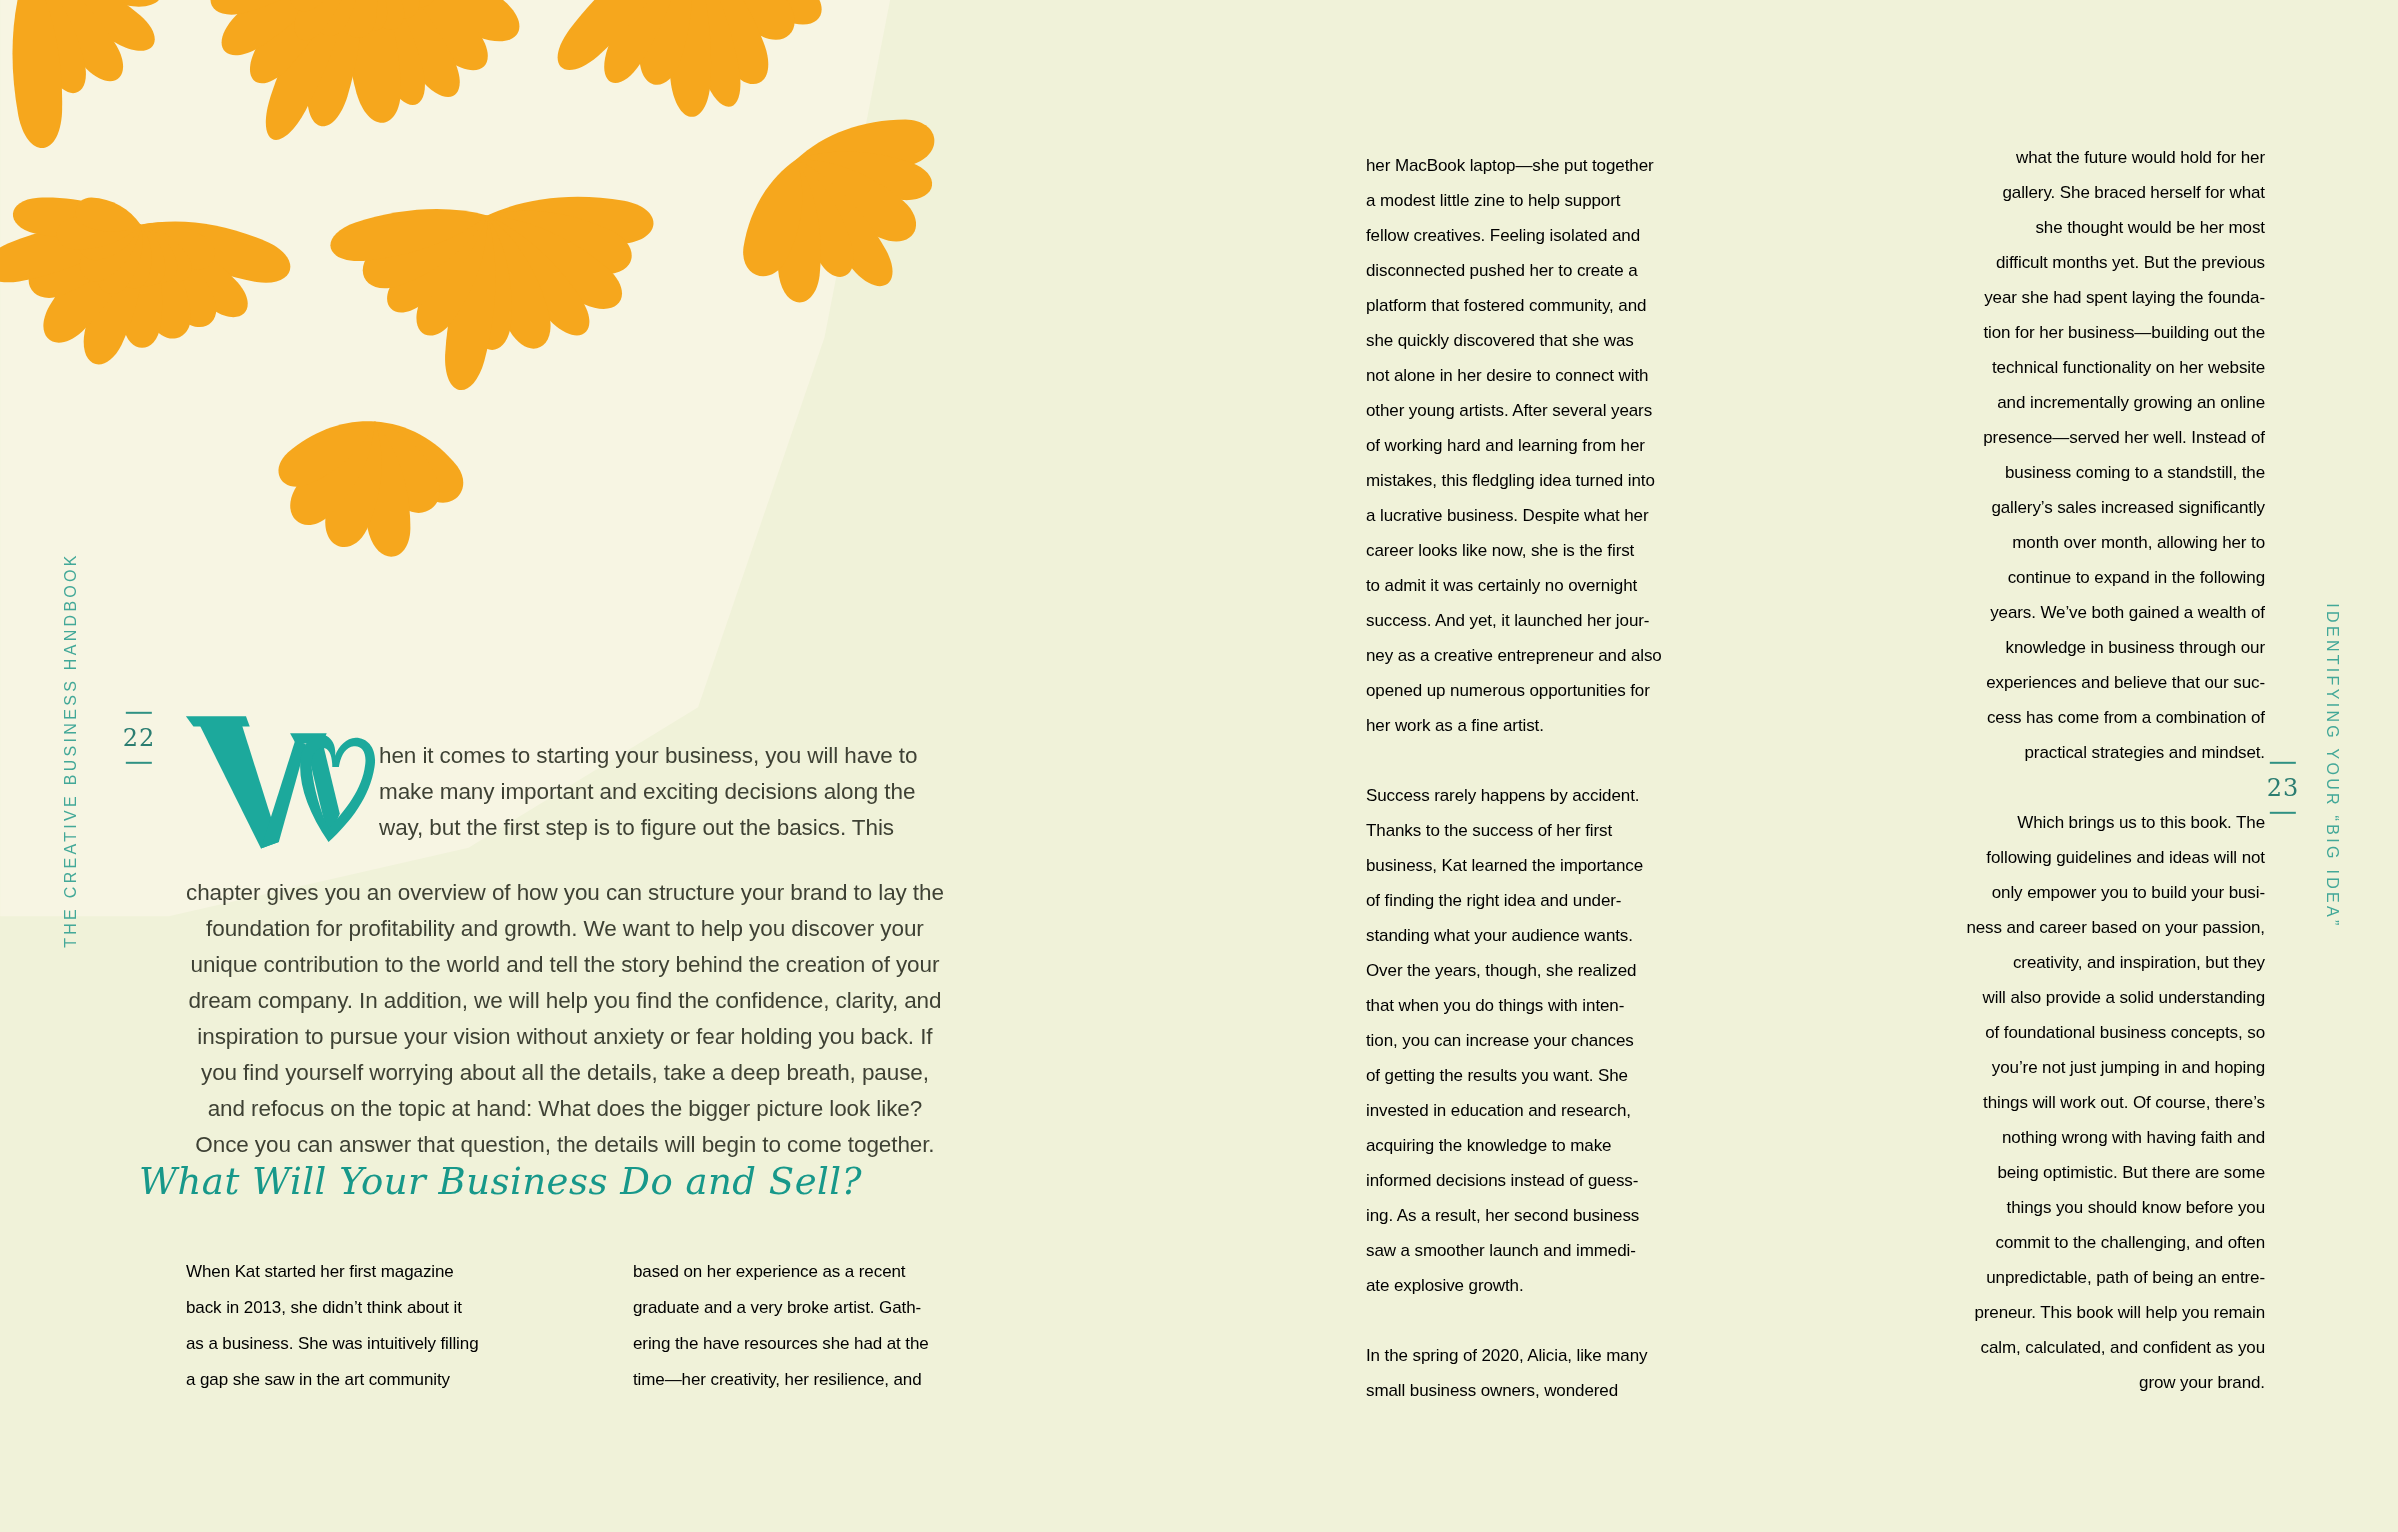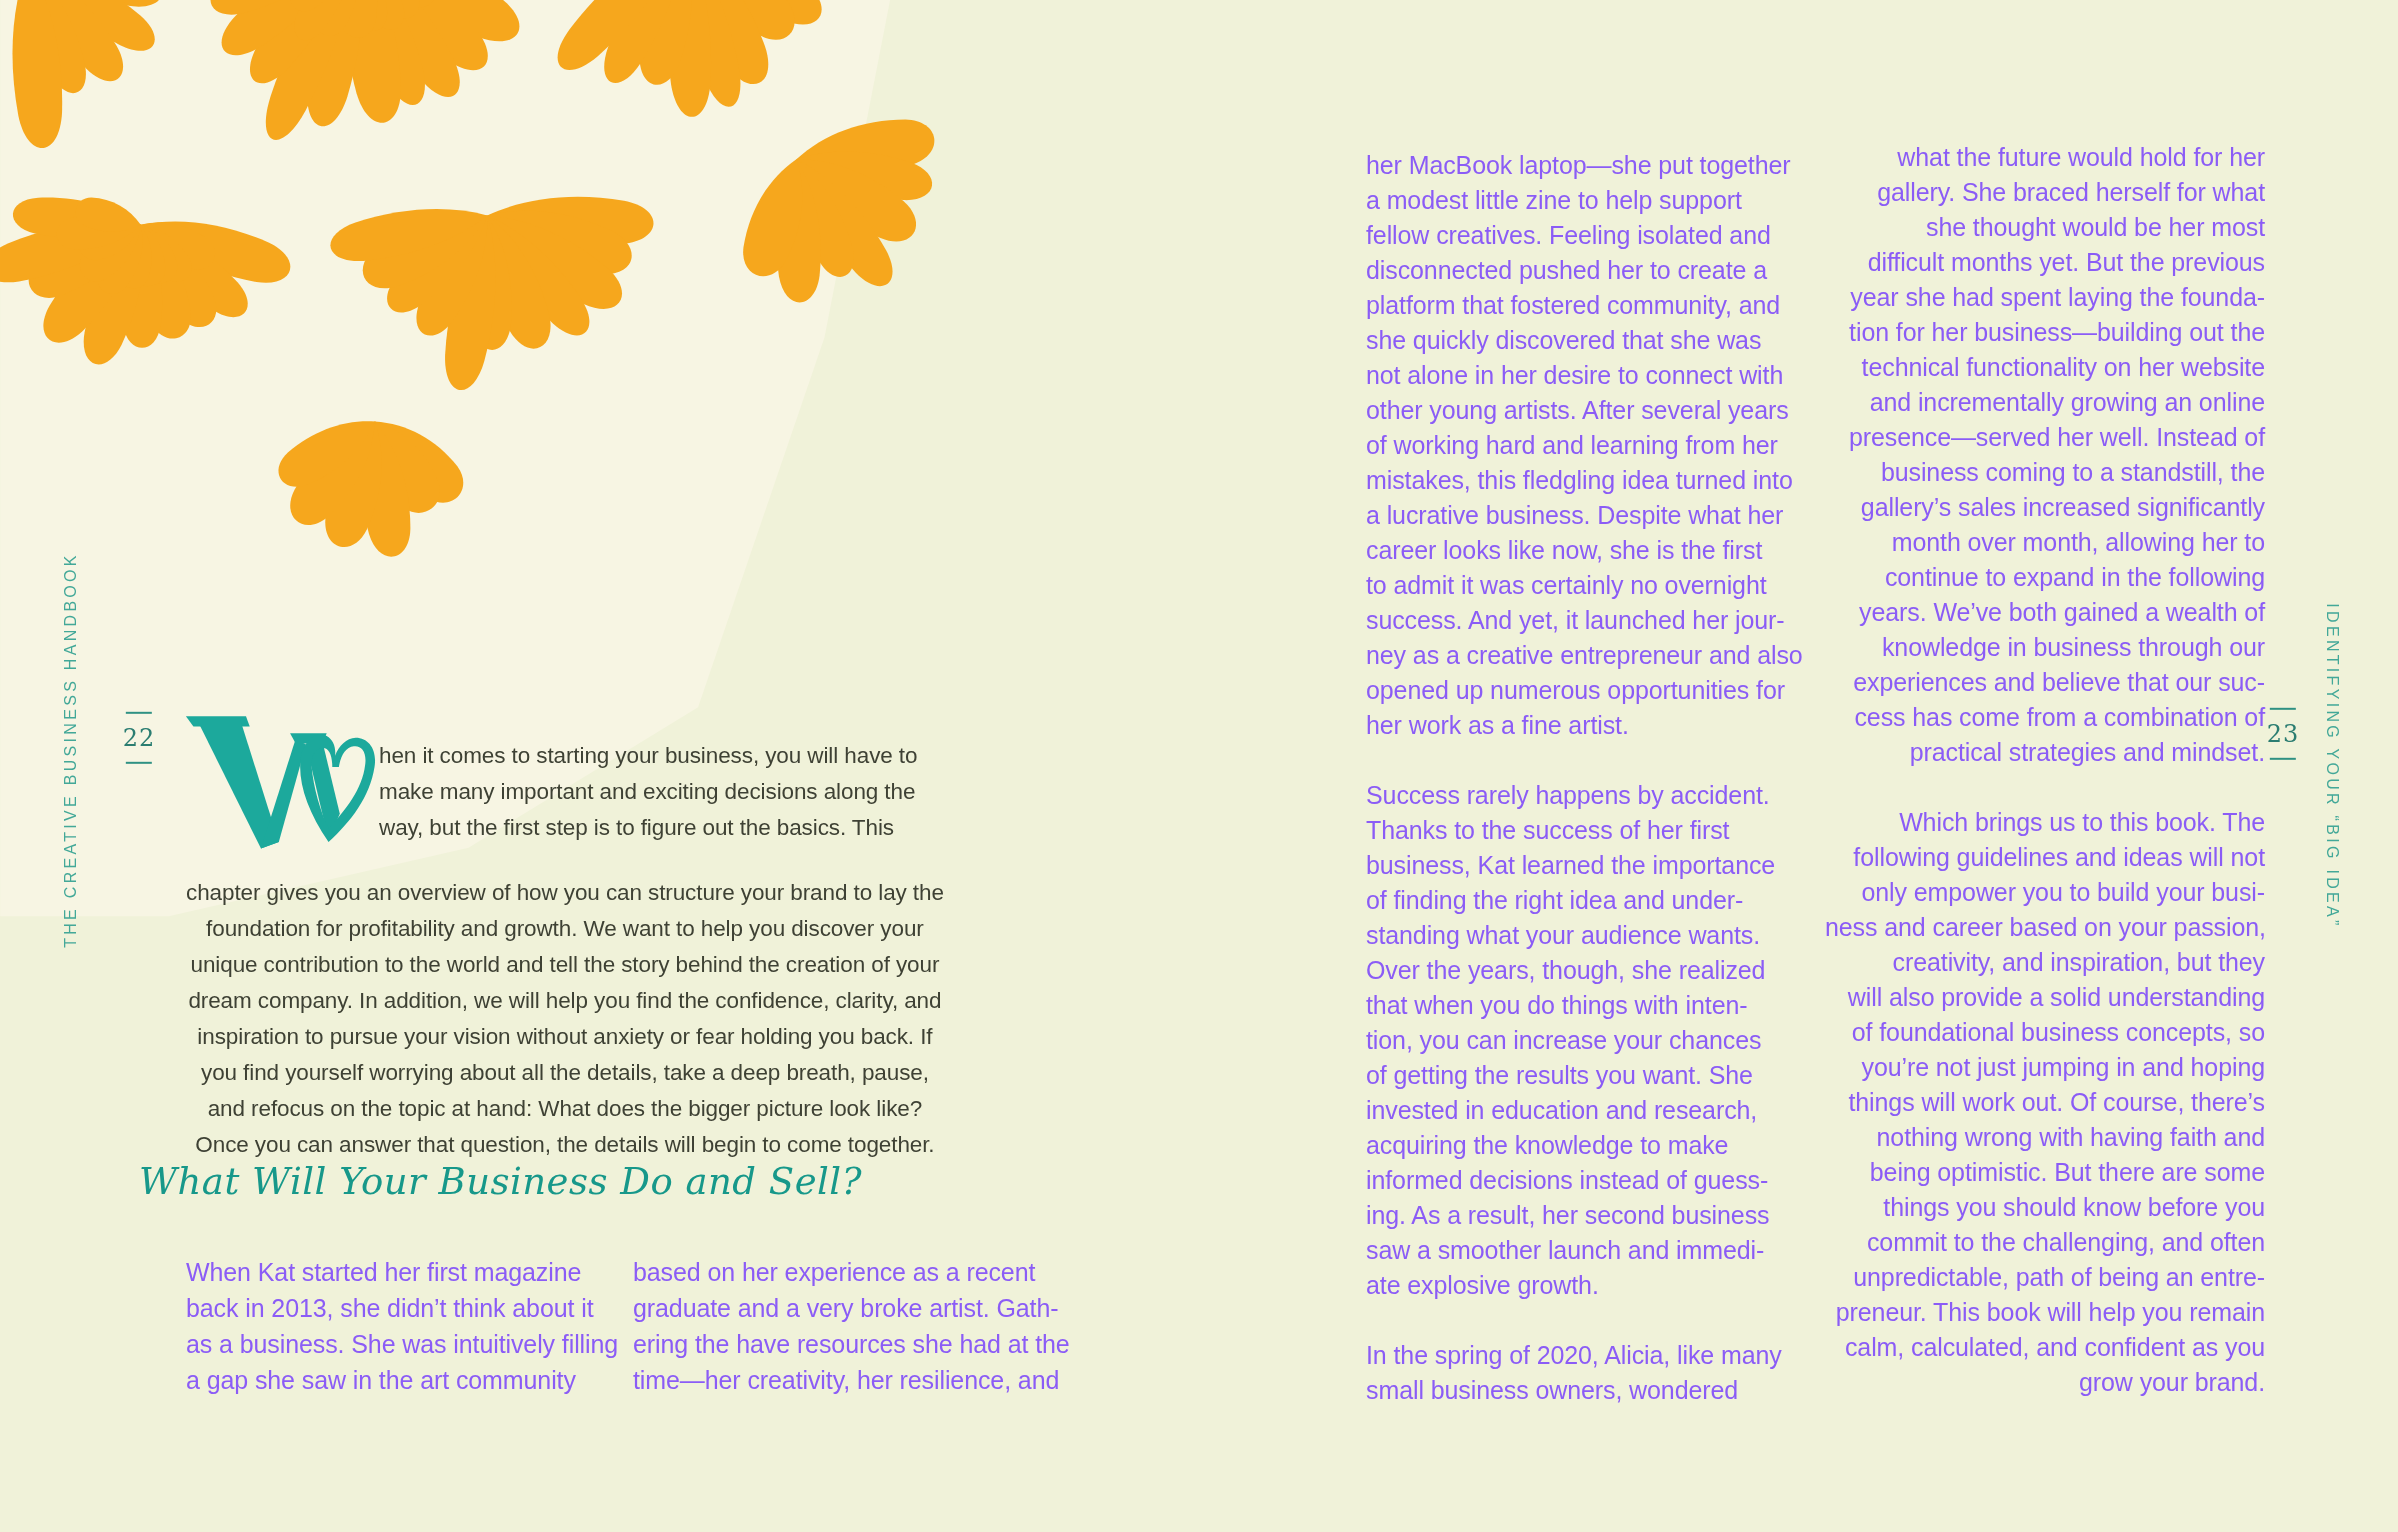"her MacBook laptop—she put together" .body-col { color: #8b5cf6 -> #000000; font-size: 25px -> 17px }
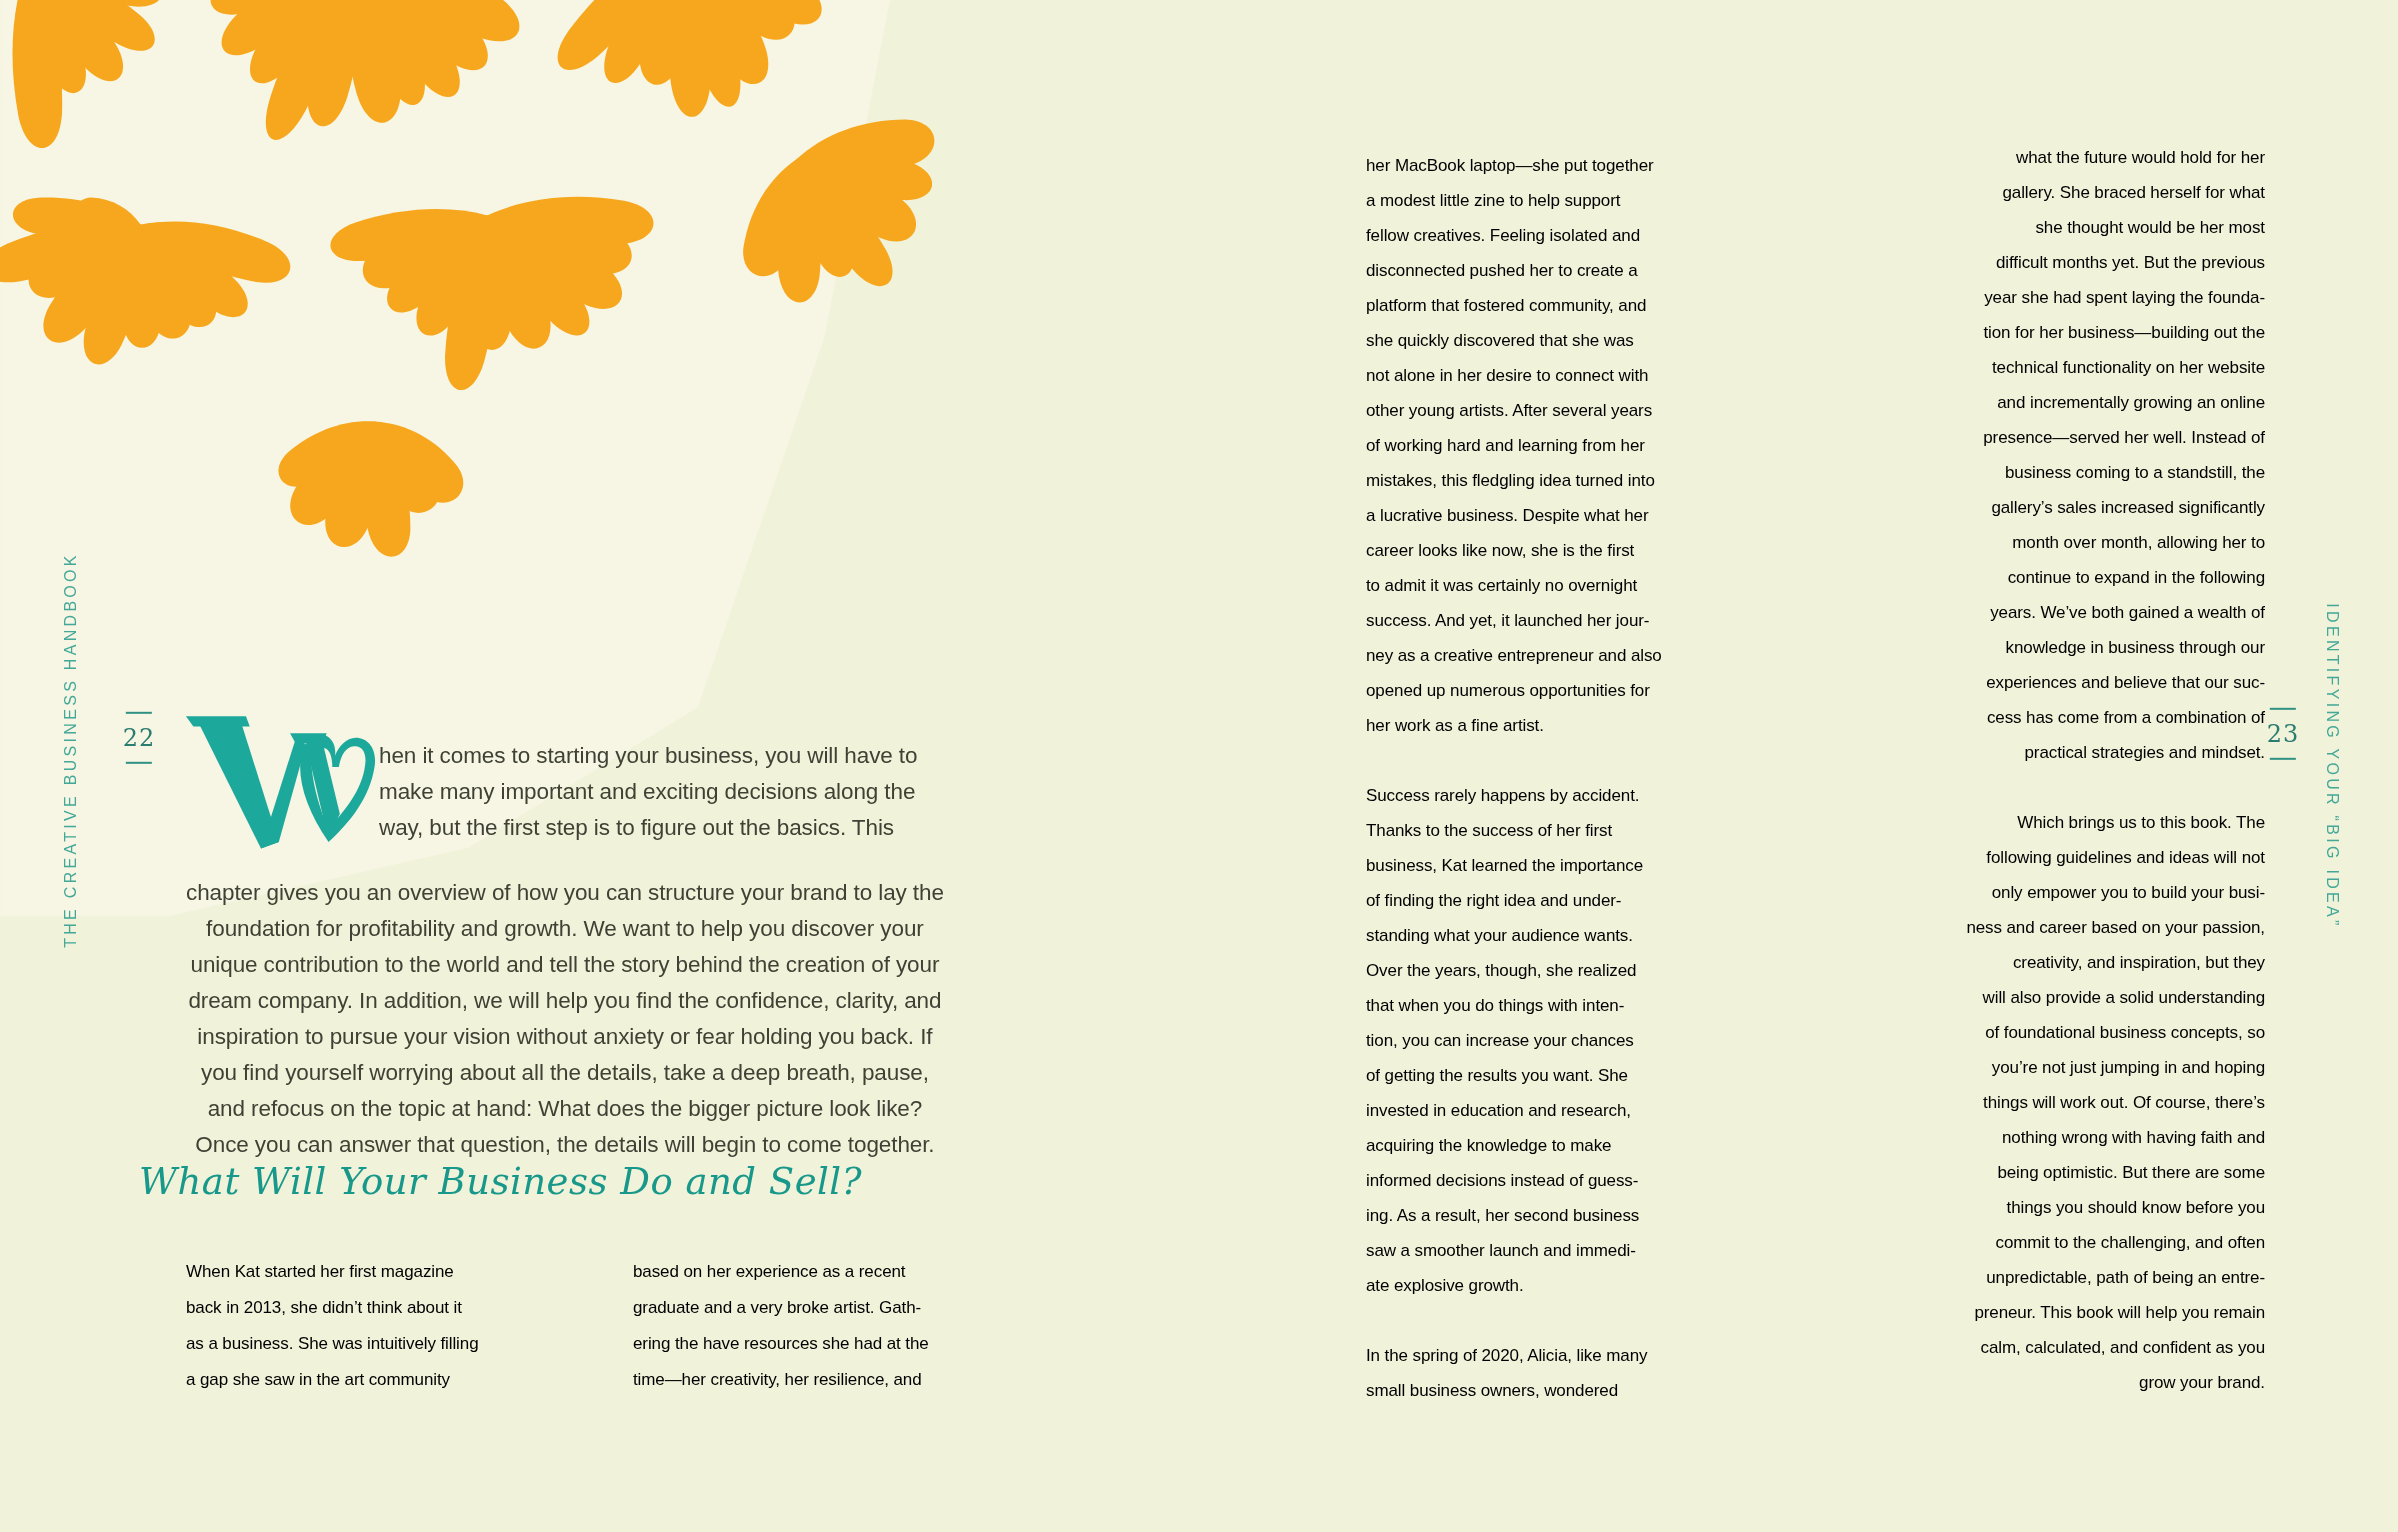"23" .pagenum.right { top: 734px -> 788px }
